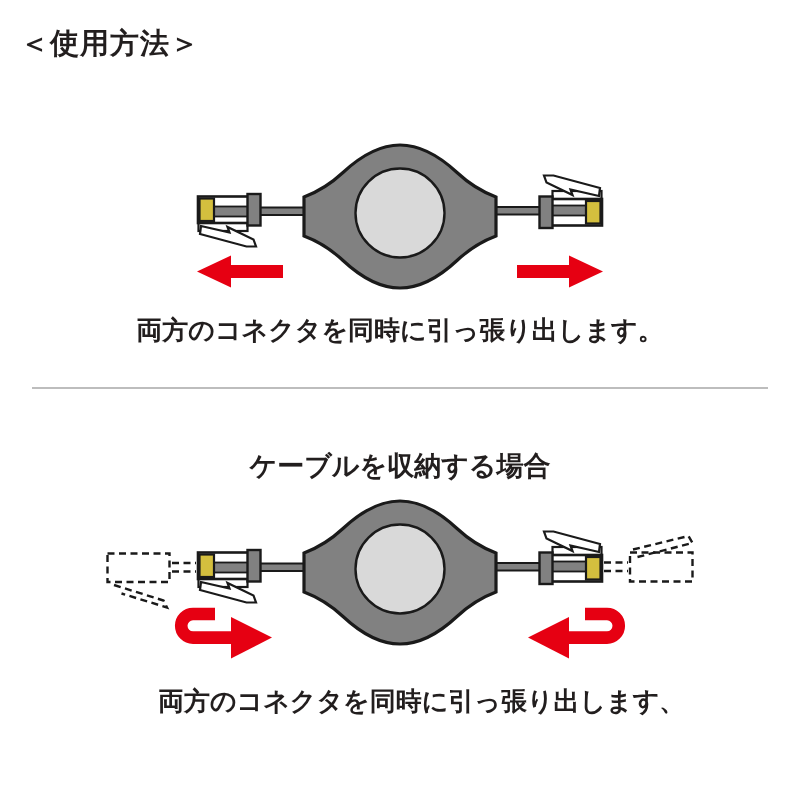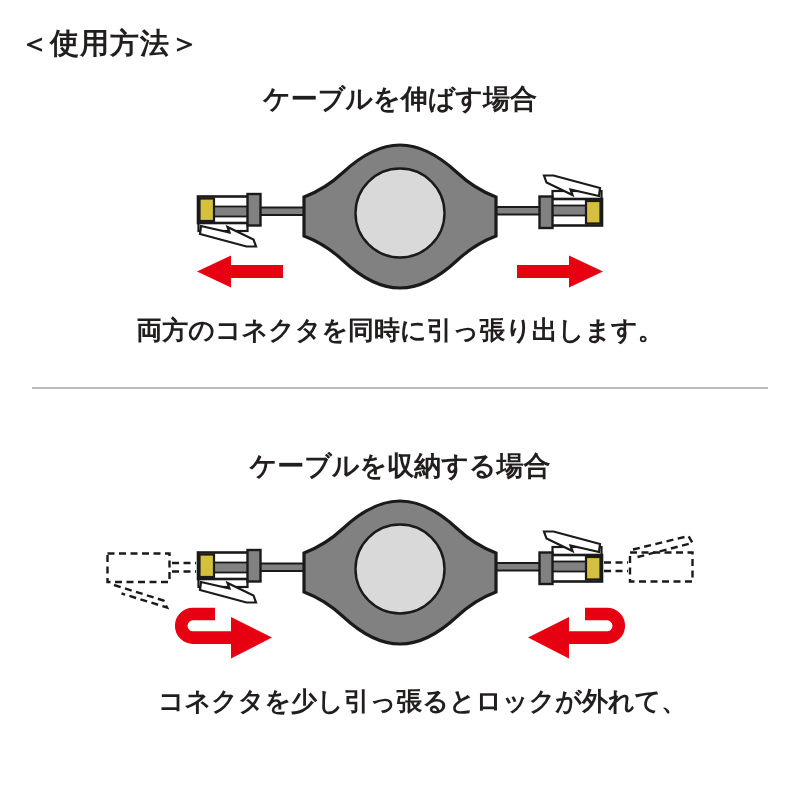"ケーブルを伸ばす場合" div.abs { html: <div>ケーブルを伸ばす場合</div> -> none }
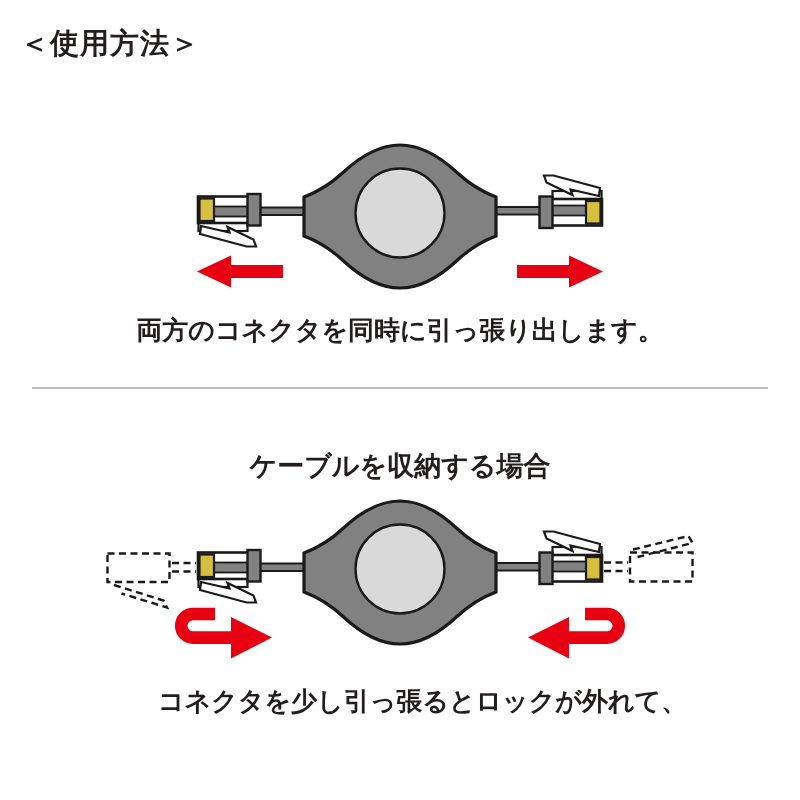"コネクタを少し引っ張るとロックが外れて、" div { text: コネクタを少し引っ張るとロックが外れて -> 両方のコネクタを同時に引っ張り出します }
